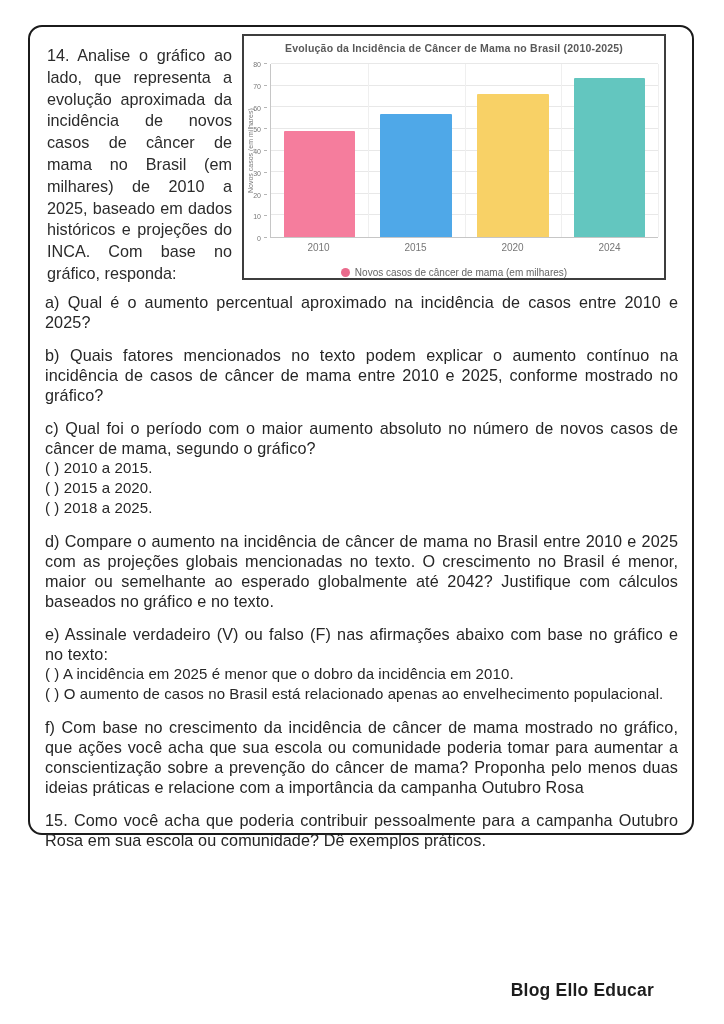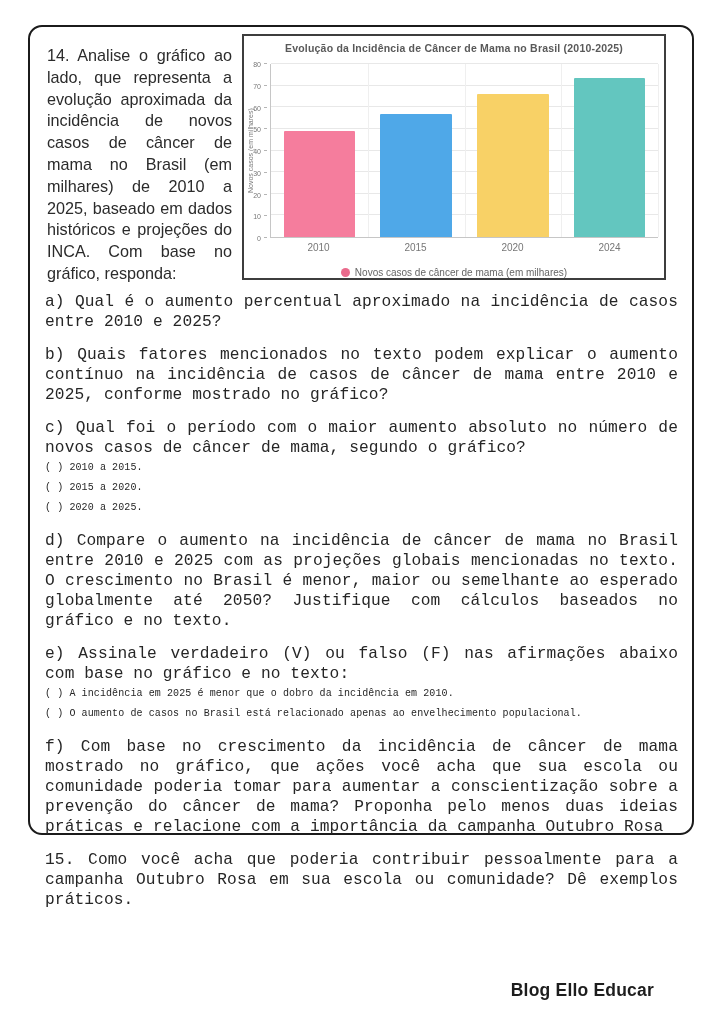"a) Qual é o aumento" .questions { font-family: Liberation Mono, monospace -> none }
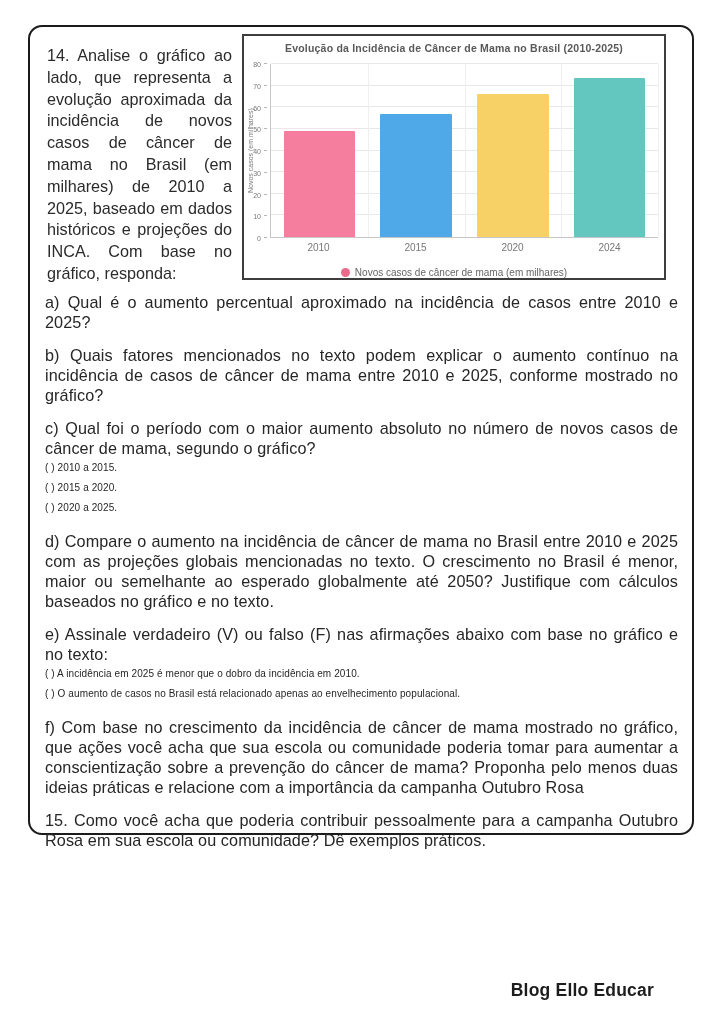"( ) 2010 a 2015." .q-line { font-size: 10px -> 15px }
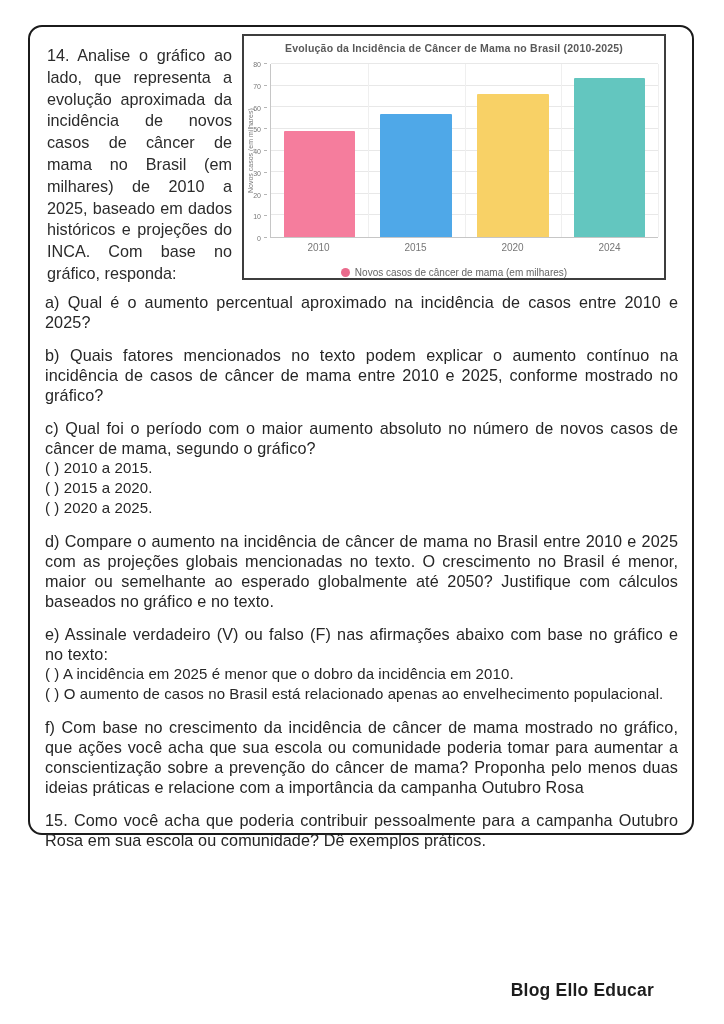"( ) 2020 a 2025." p.q-line { text: 2020 -> 2018 }
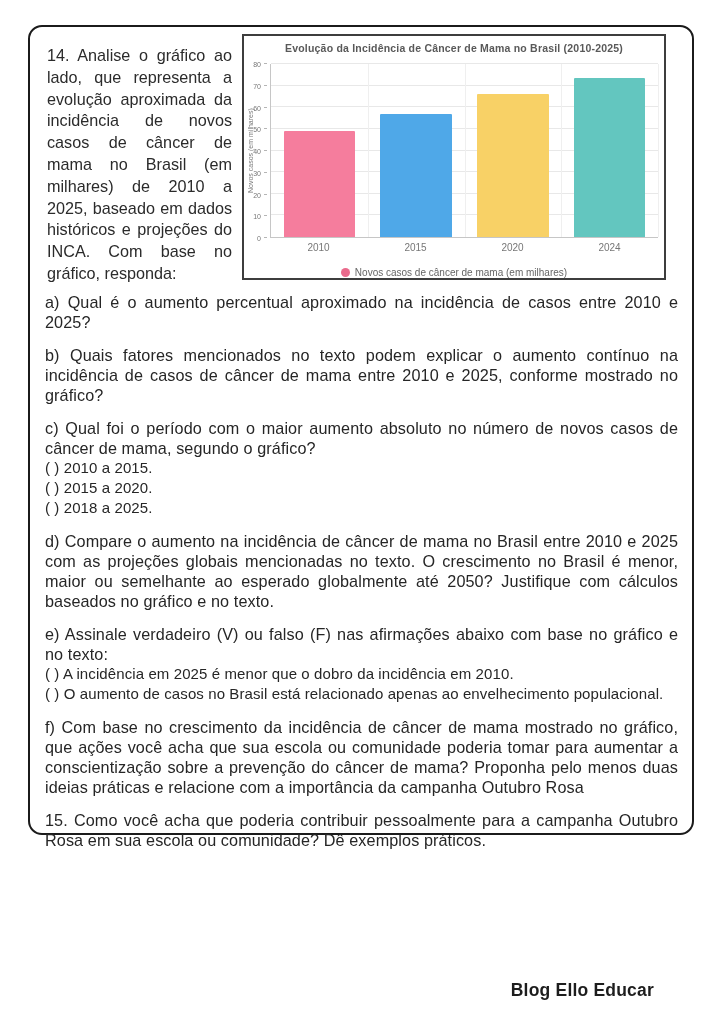"d) Compare o aumento na" p.q-text { text: 2050 -> 2042 }
